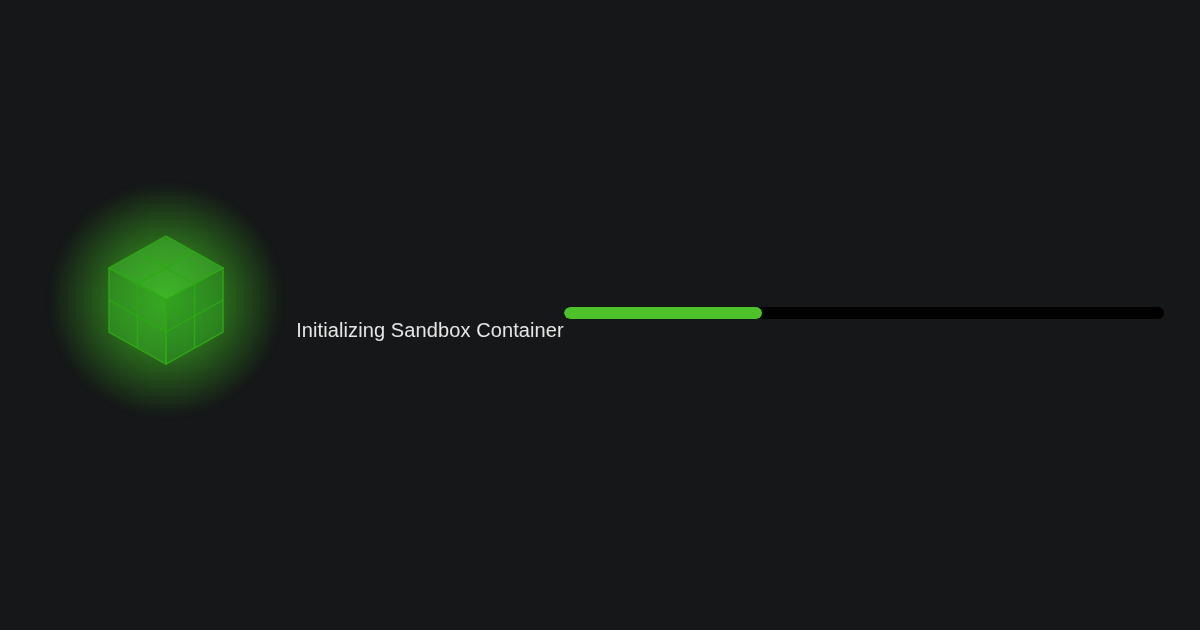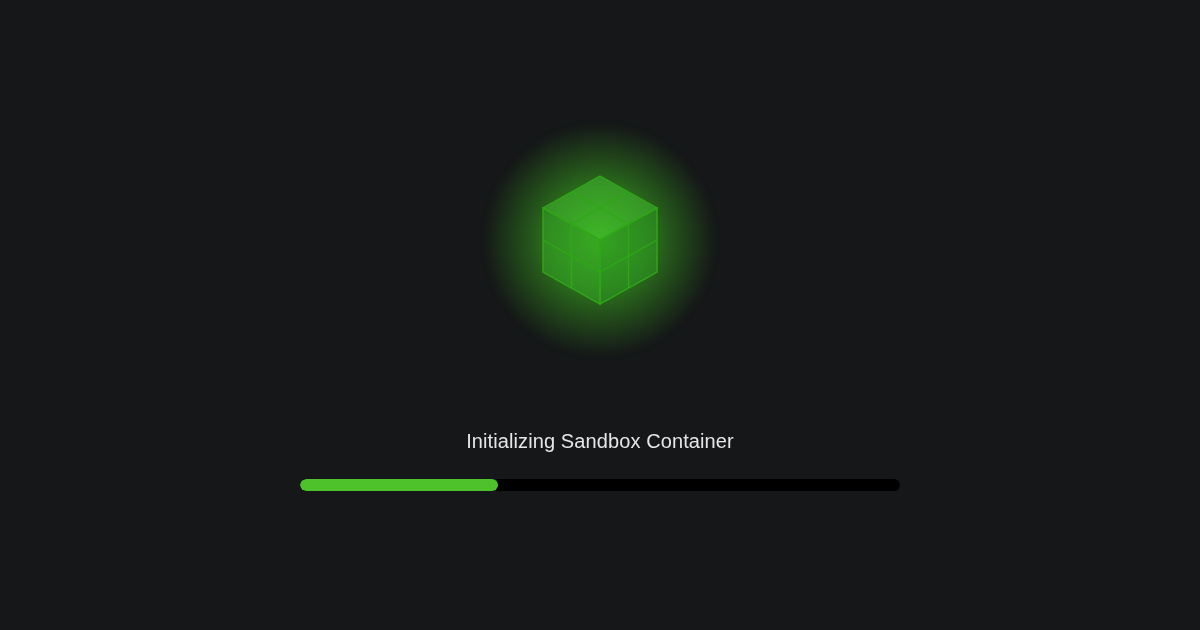"Initializing Sandbox Container" .loader-wrap { flex-direction: column -> row }
